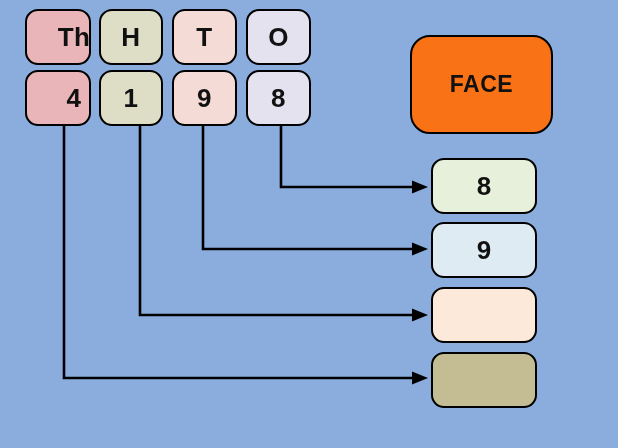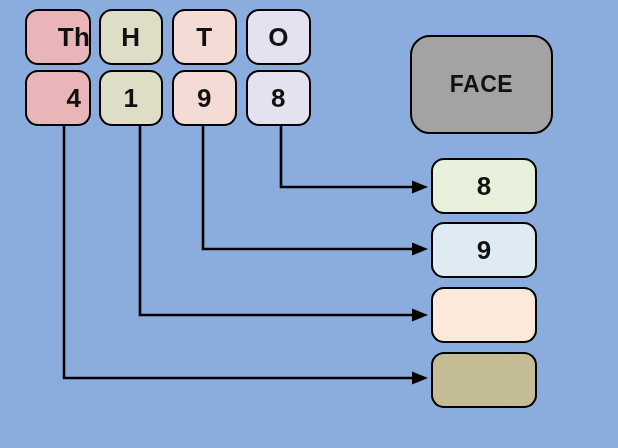"FACE" div.facevalue { background-color: #a3a3a3 -> #f97316 }
